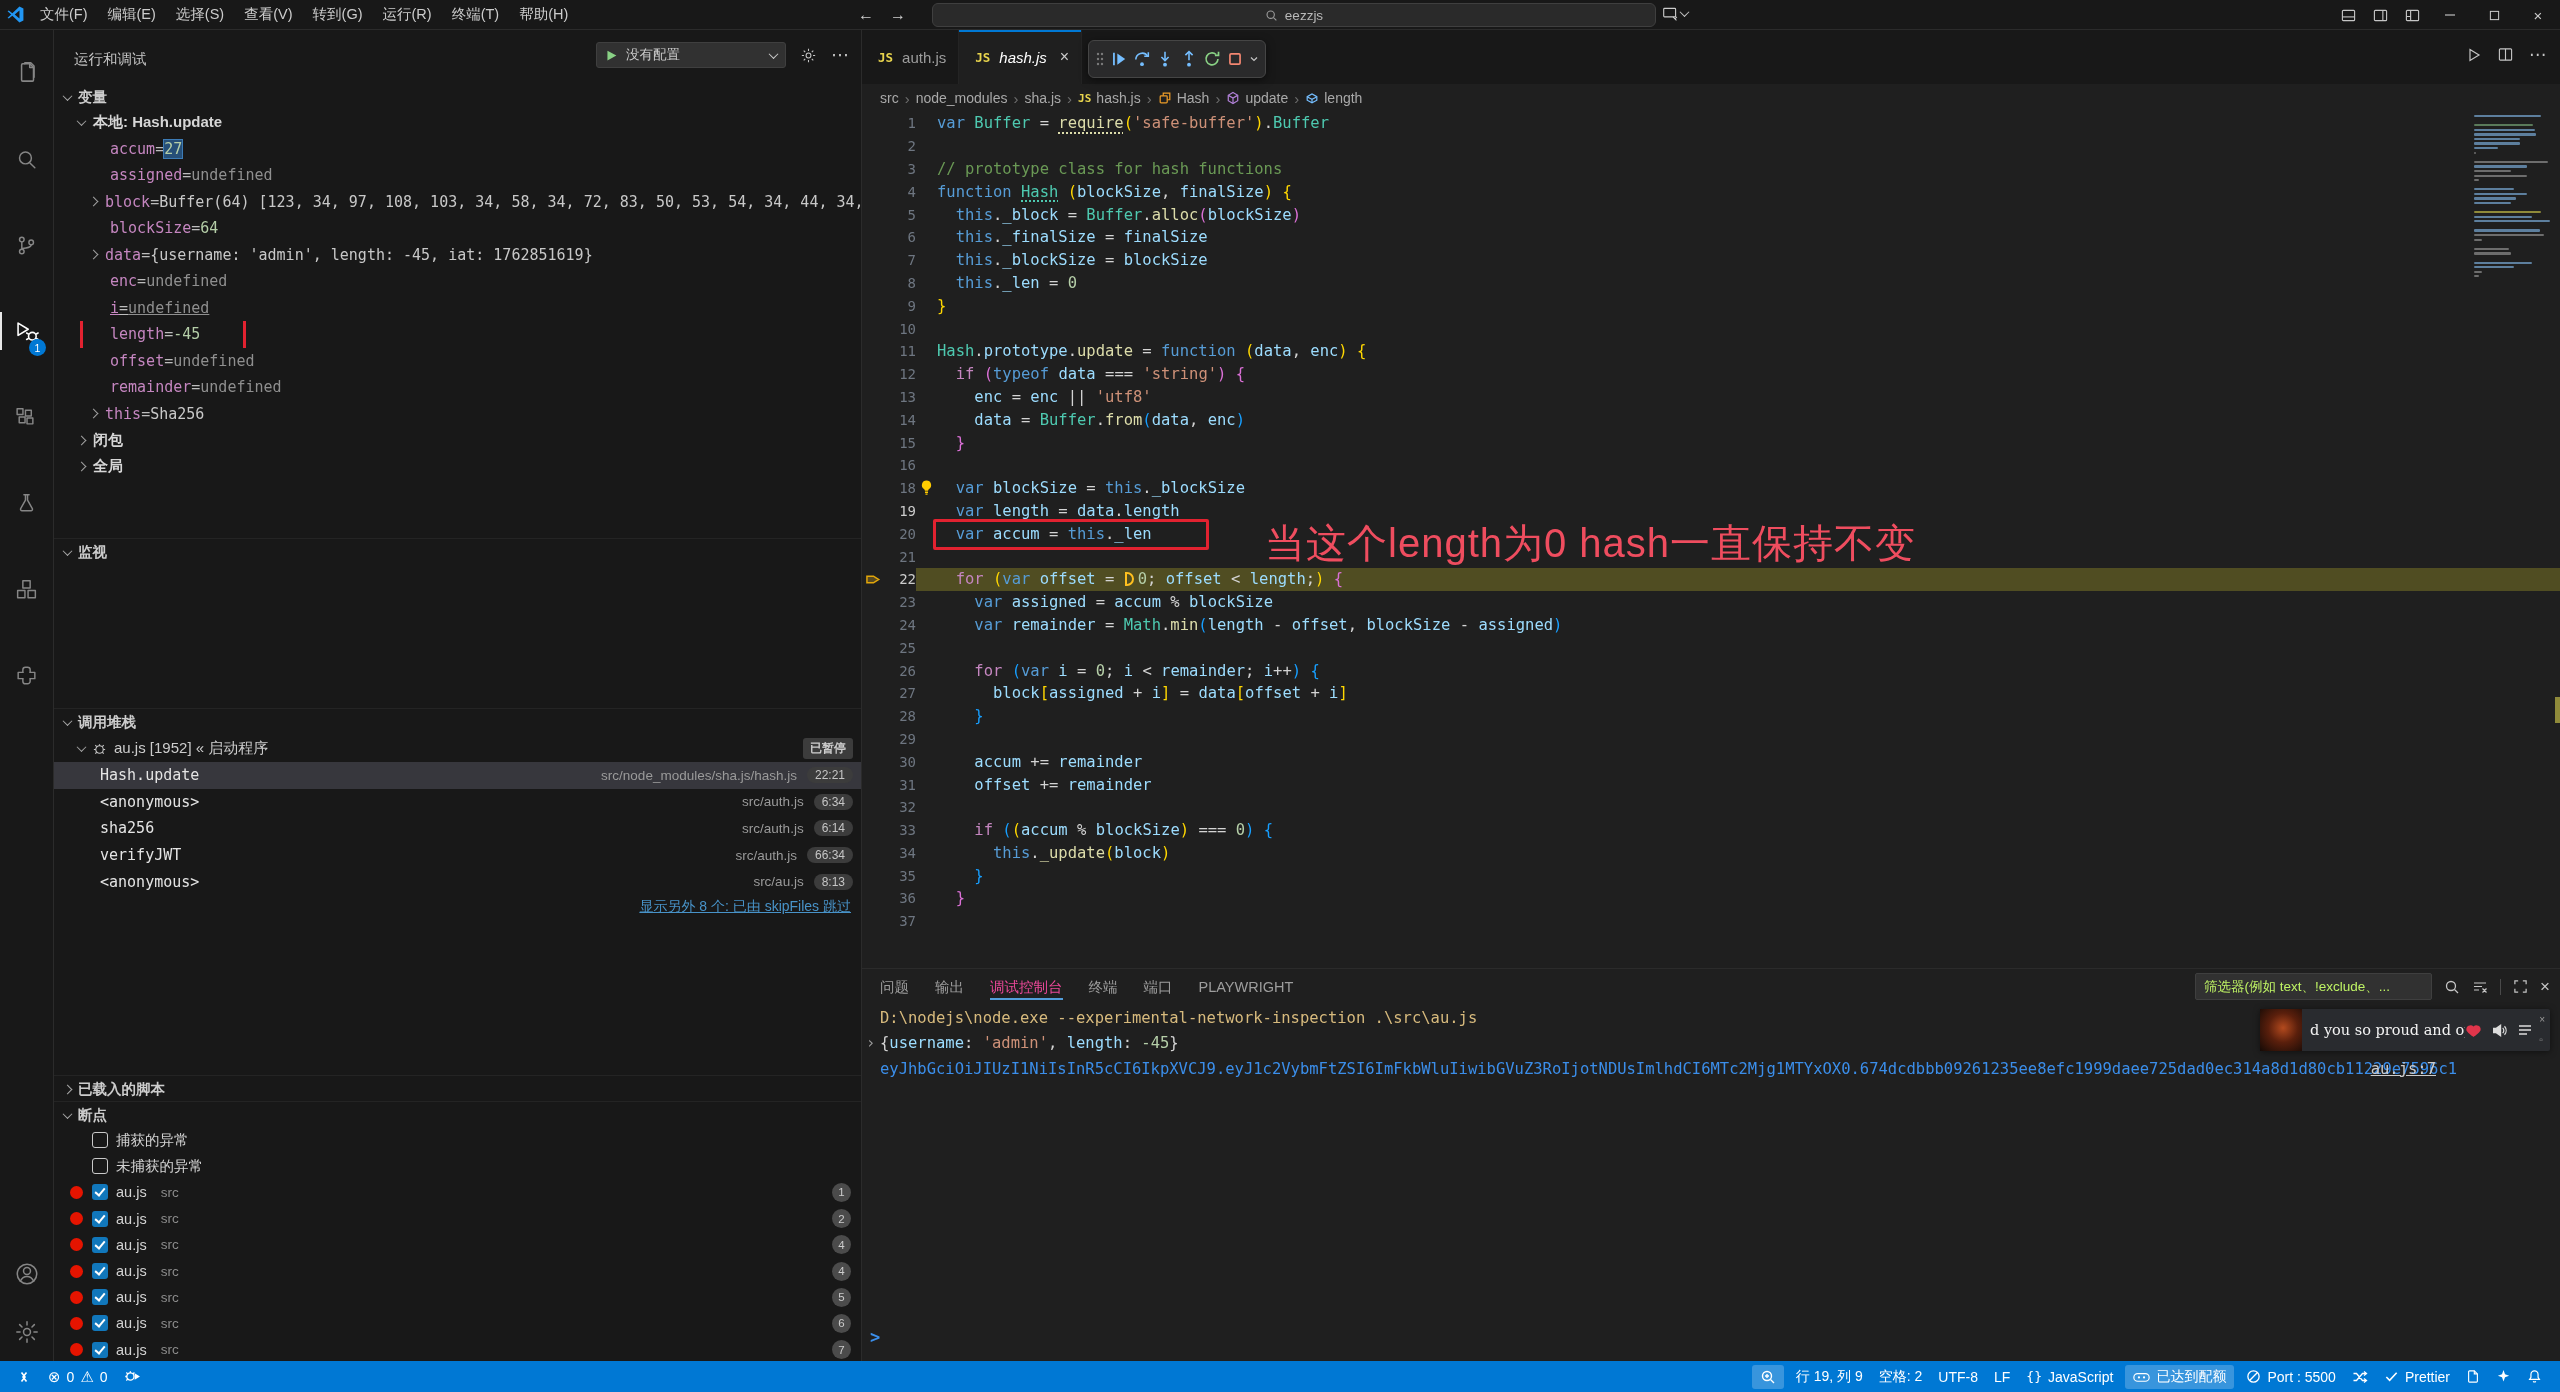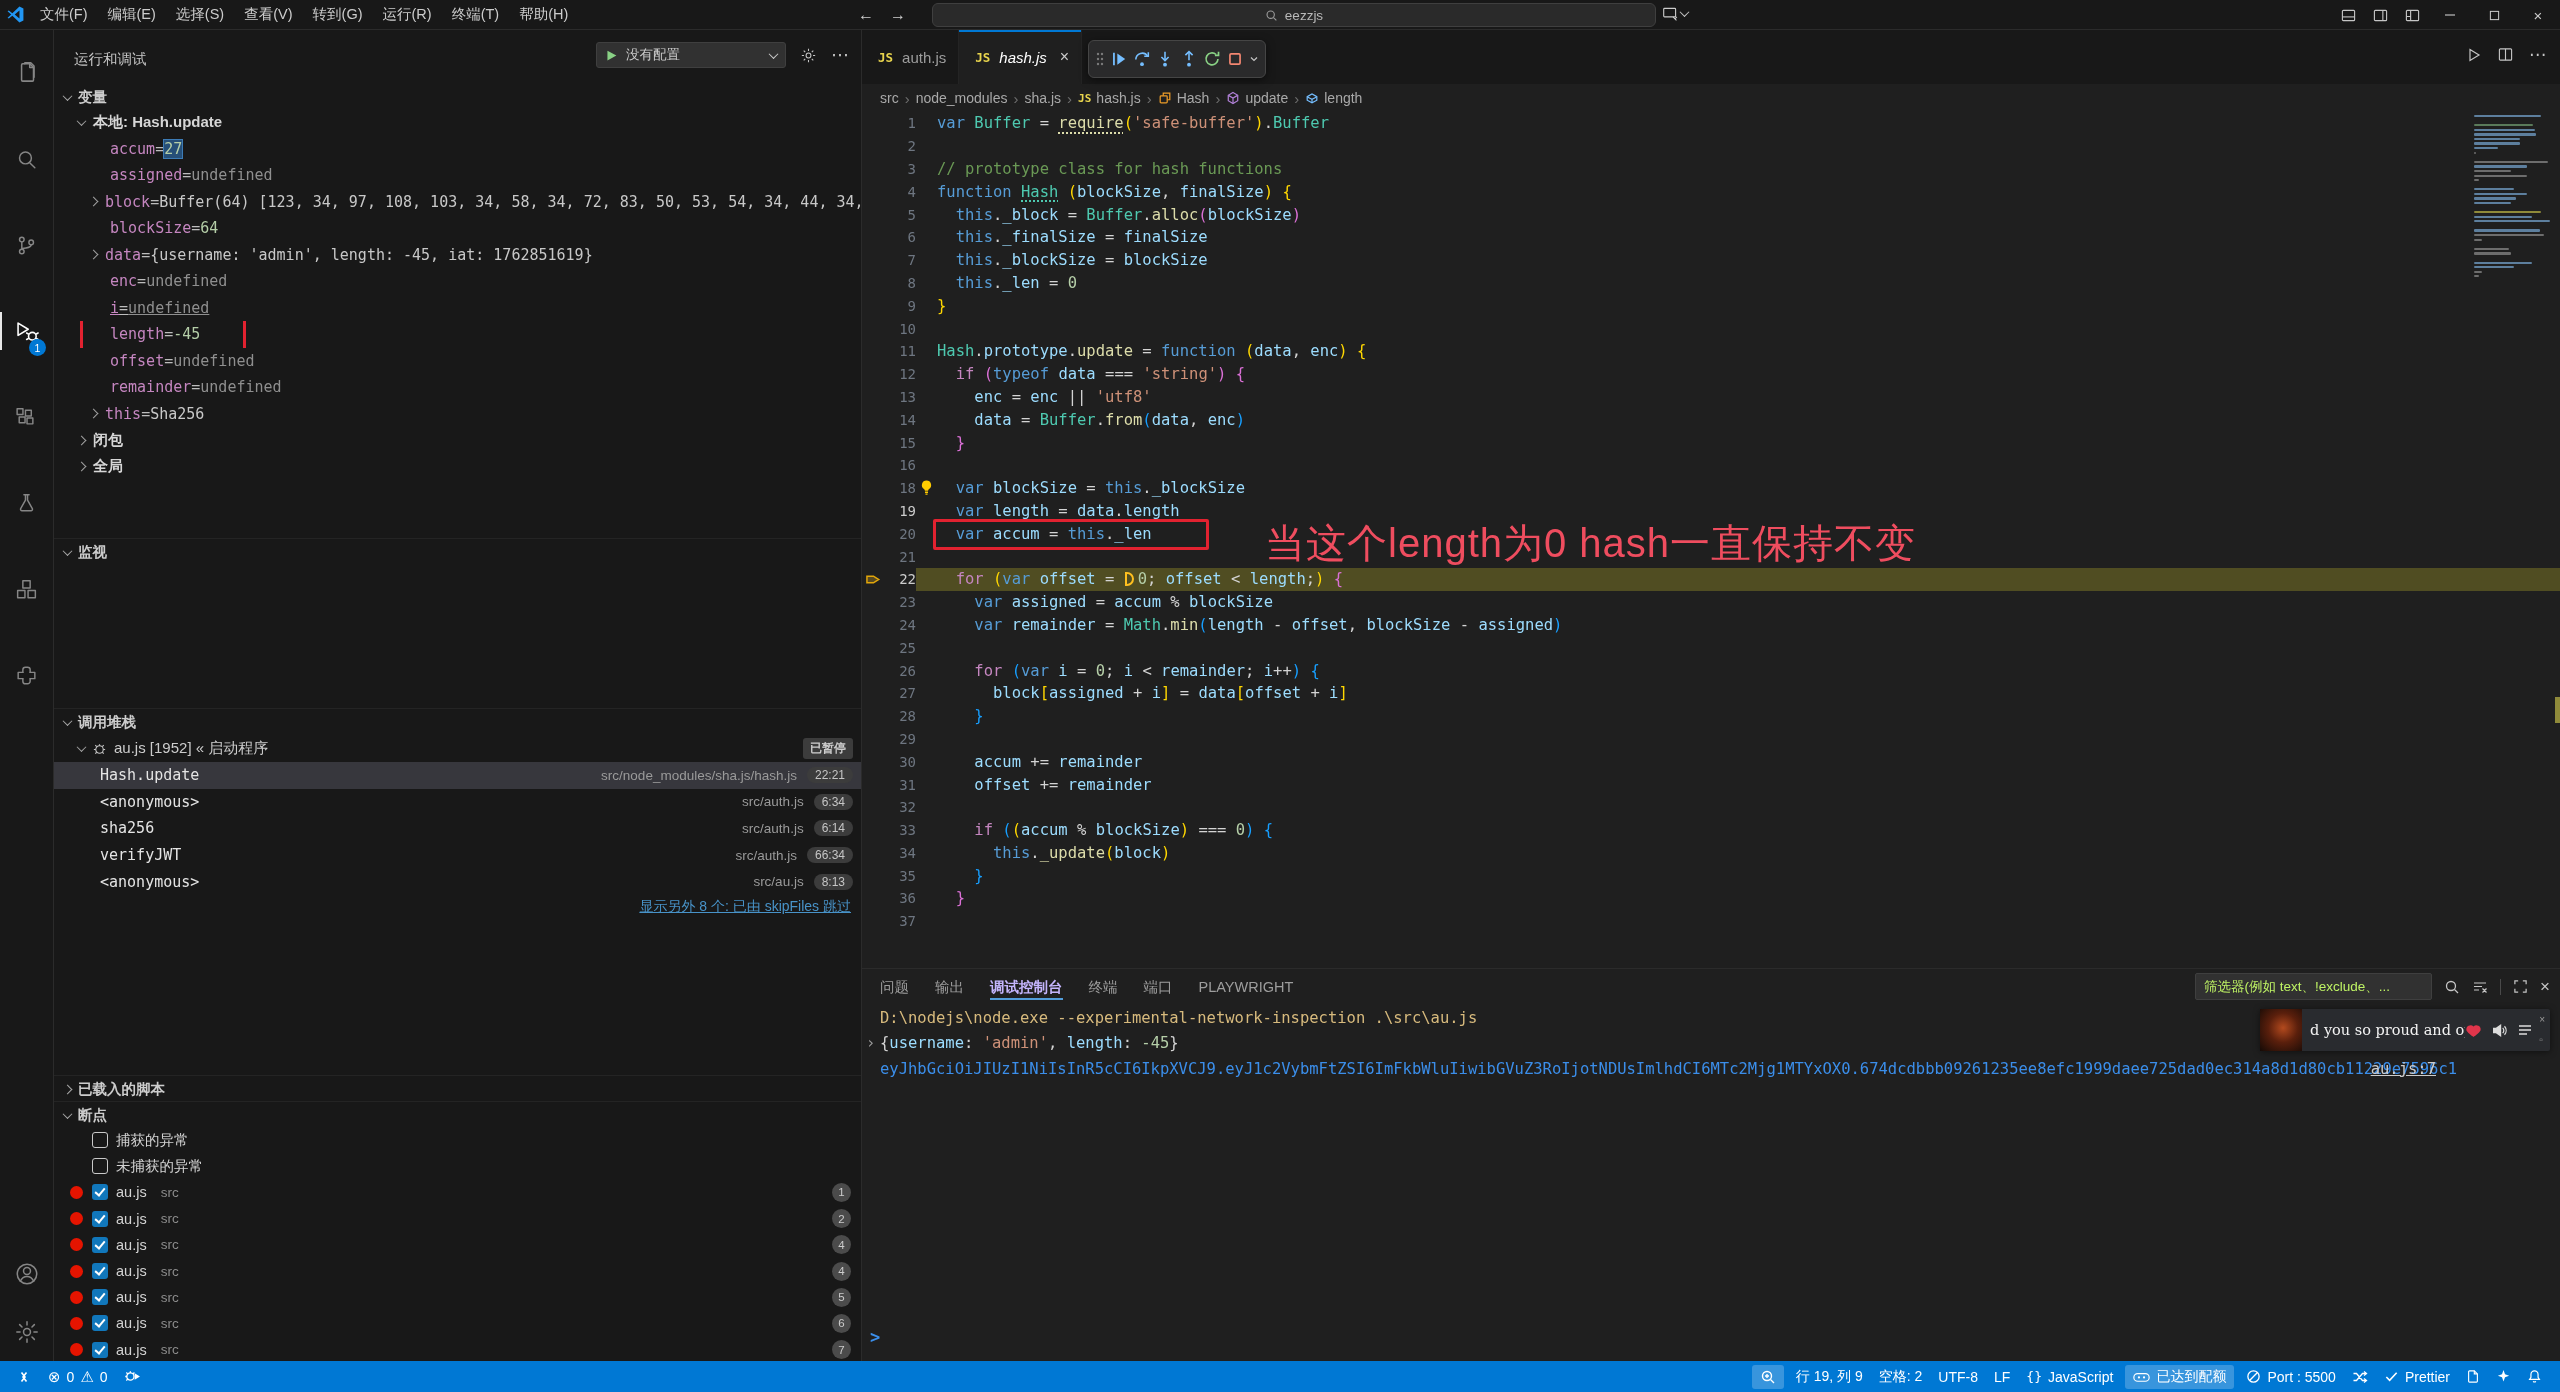"调试控制台" .ptab.active { color: #c4b5fd -> #ec4899; font-weight: bold -> none }
